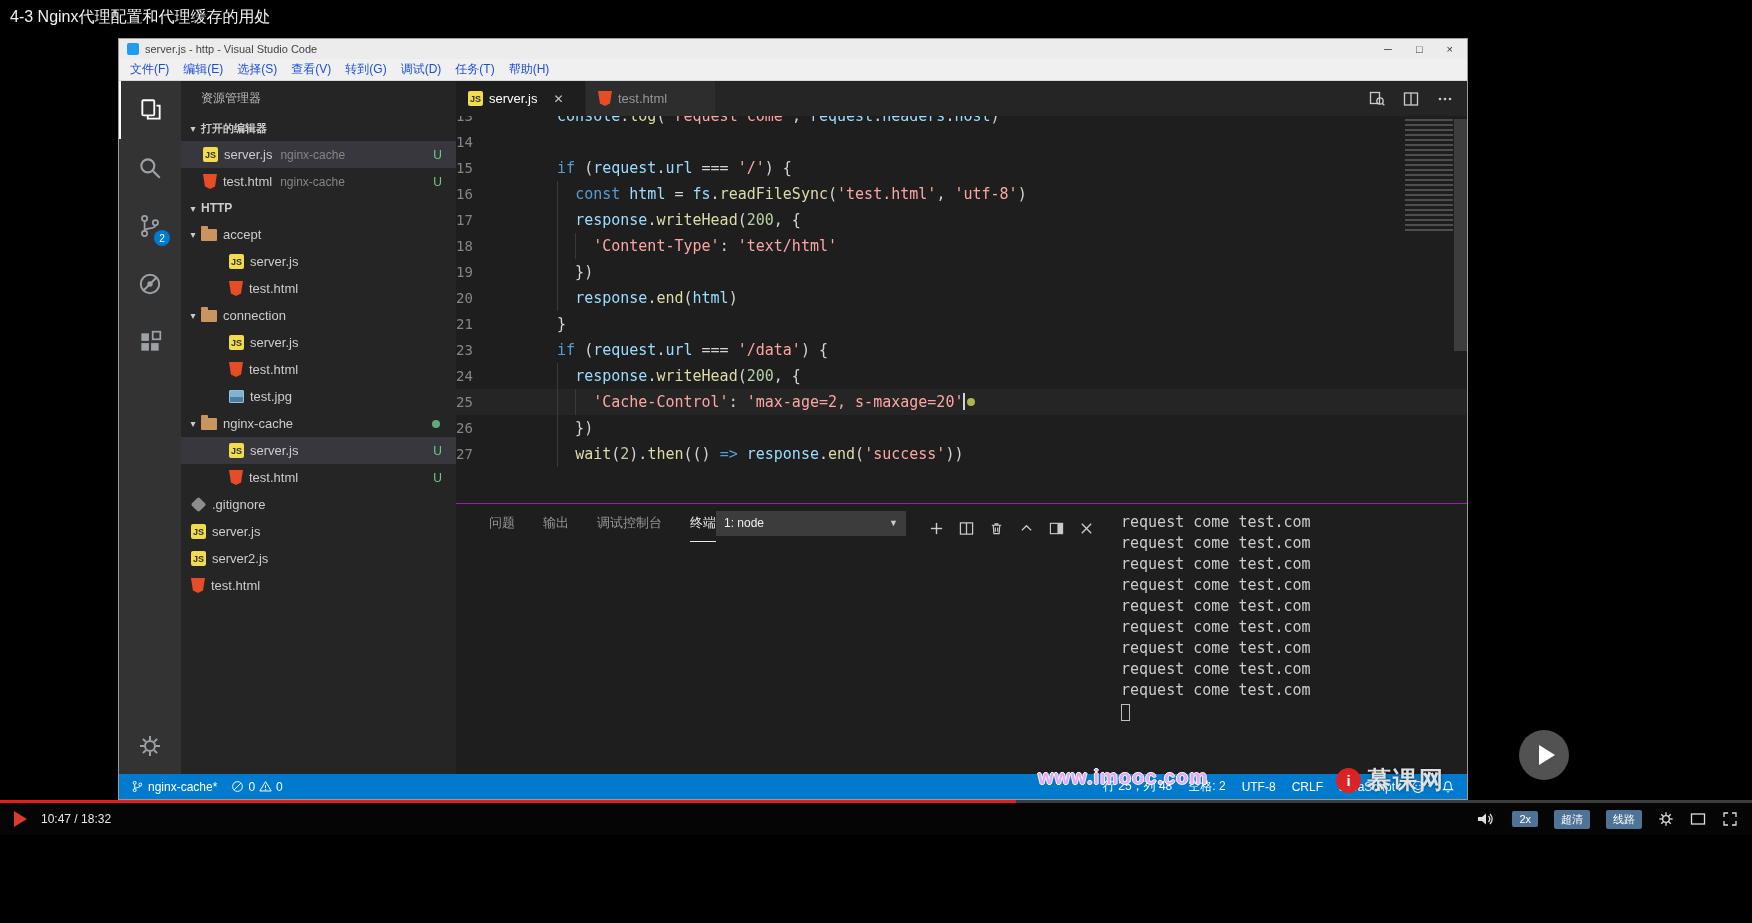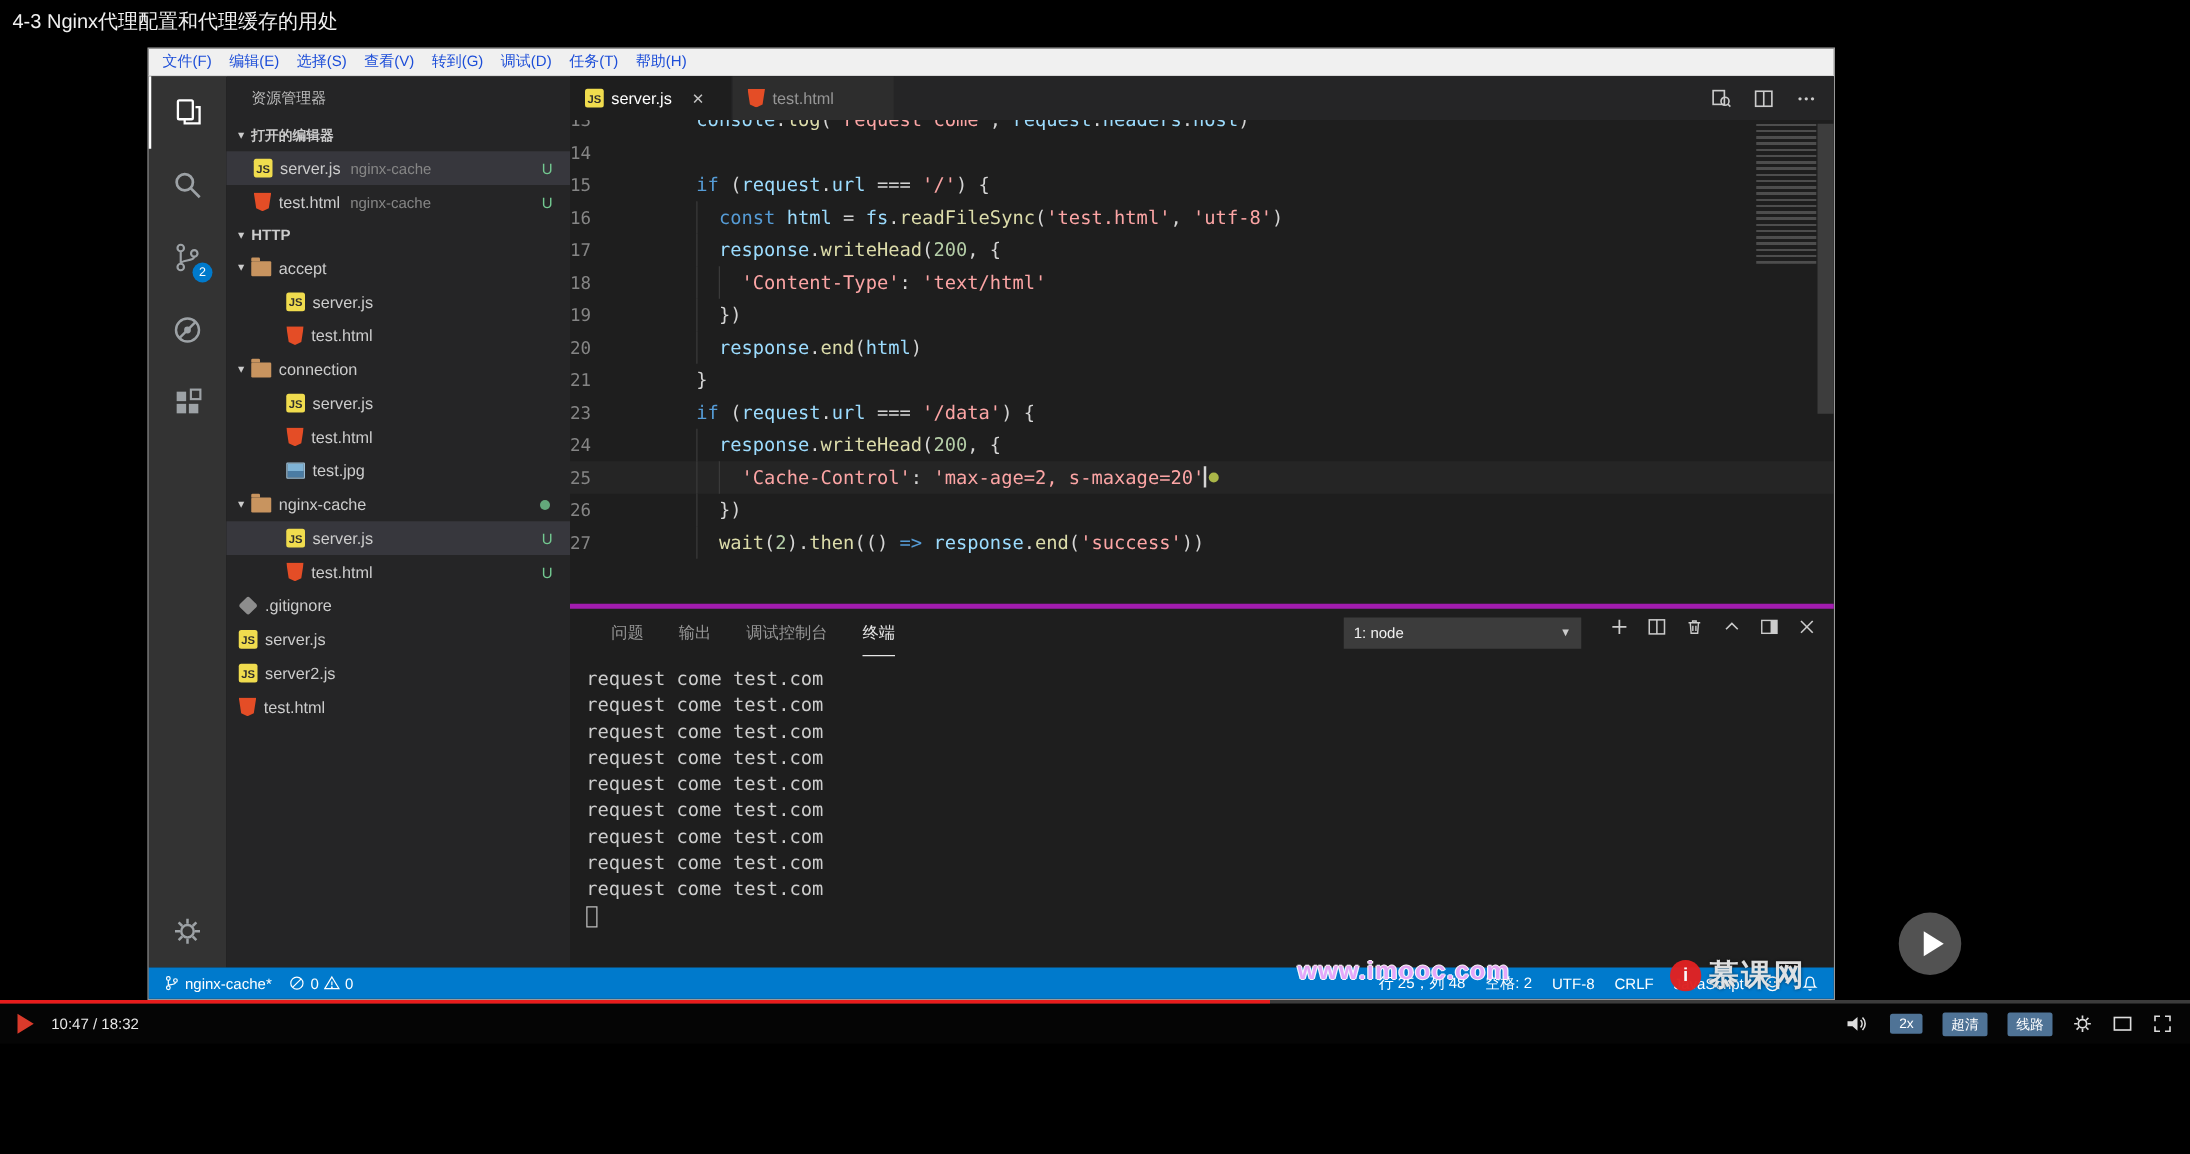"server.js - http - Visual" div.titlebar { html: none -> <div> <span></span> <span>server.js - http - Visual Studio Code</span> <span> <span>─</span> <span>□</span> <span>×</span> </span> </div> }
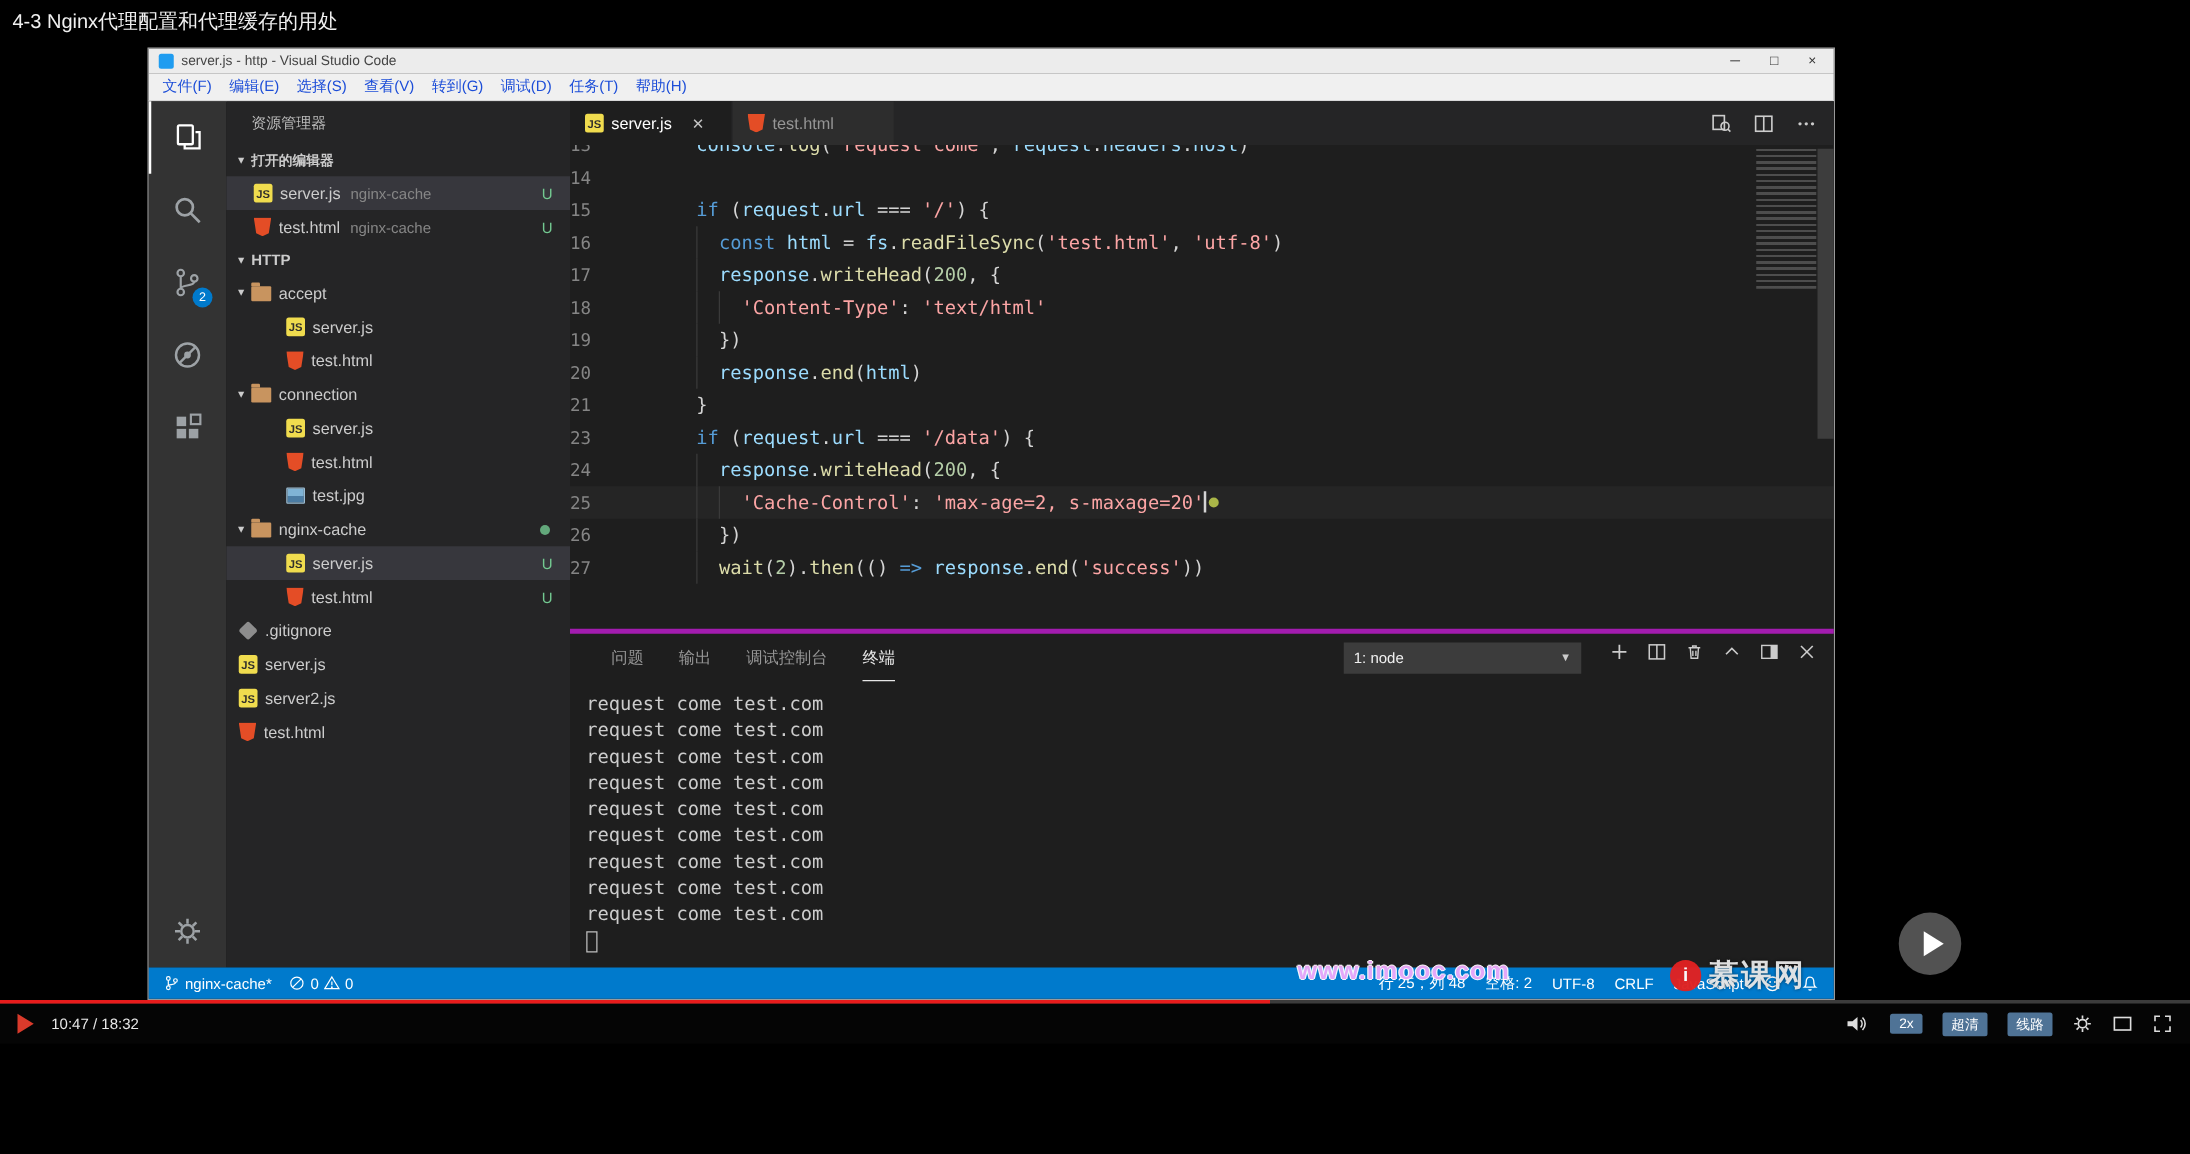"问题" .panel { border-top: 4px solid #a21caf -> 1px solid #a21caf; flex-direction: column -> row }
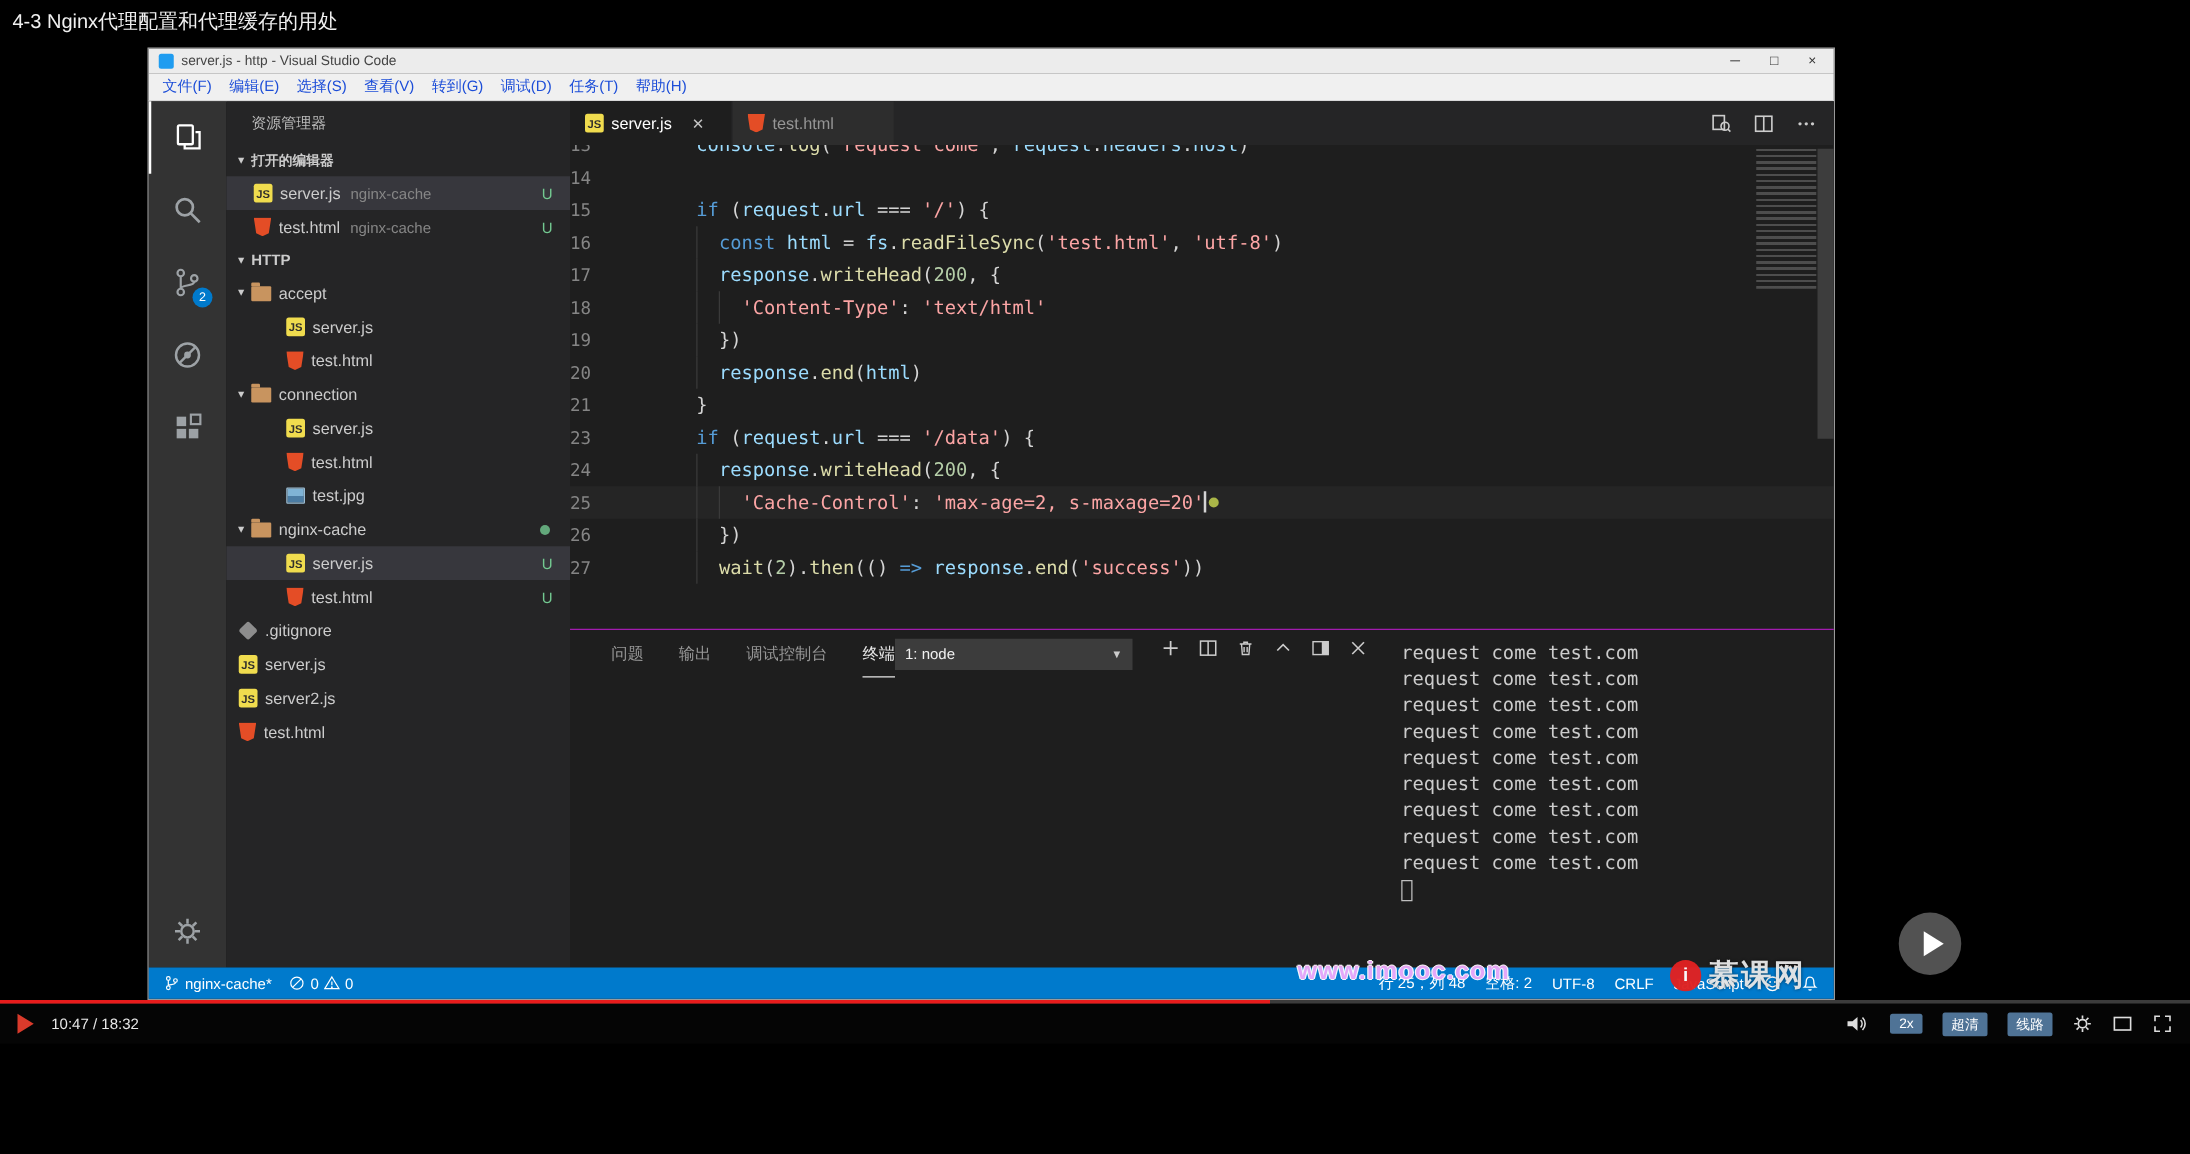"1: node" .panel-actions { align-items: flex-start -> flex-end }
